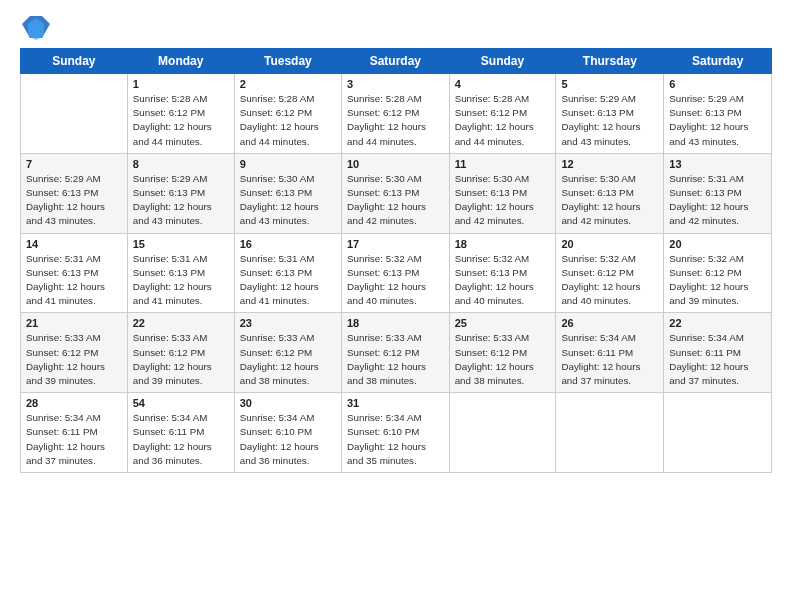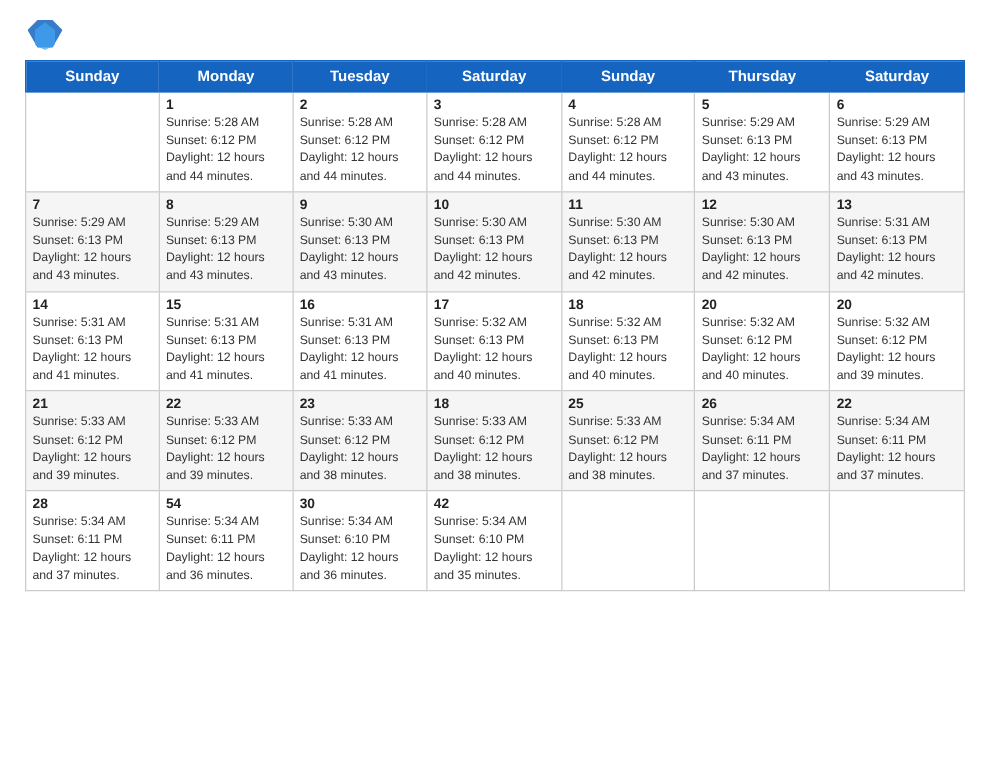"42" span.day-number { text: 42 -> 31 }
